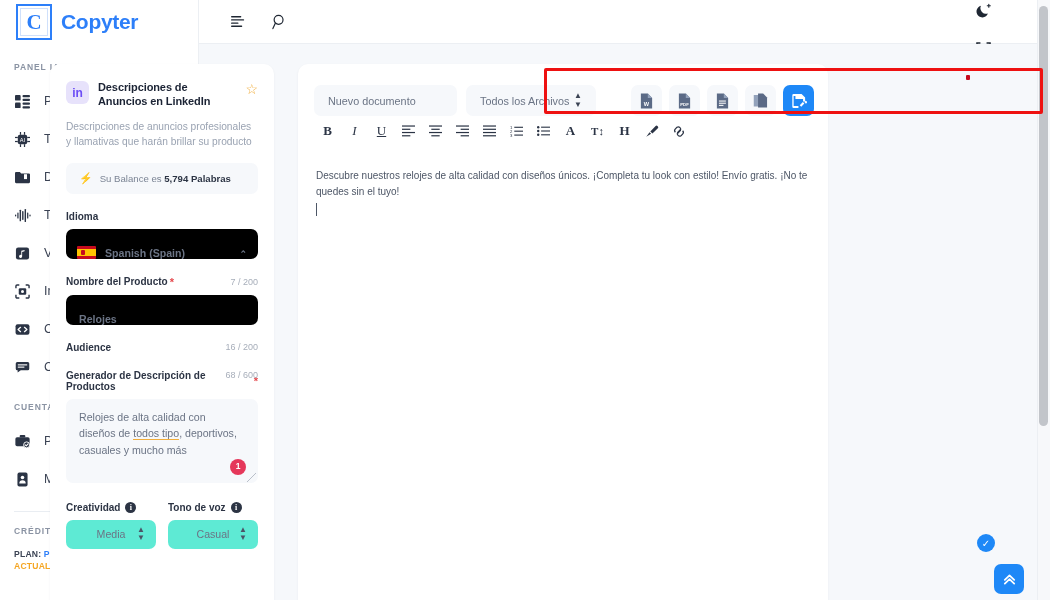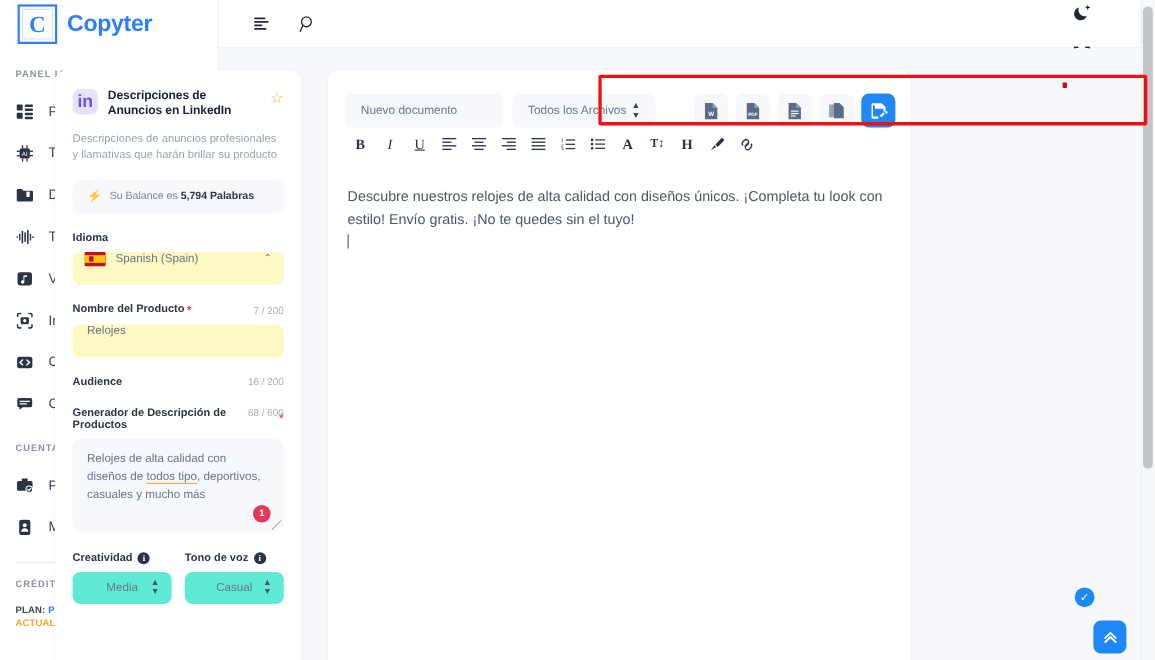"in" .li-badge { font-size: 16px -> 12px }
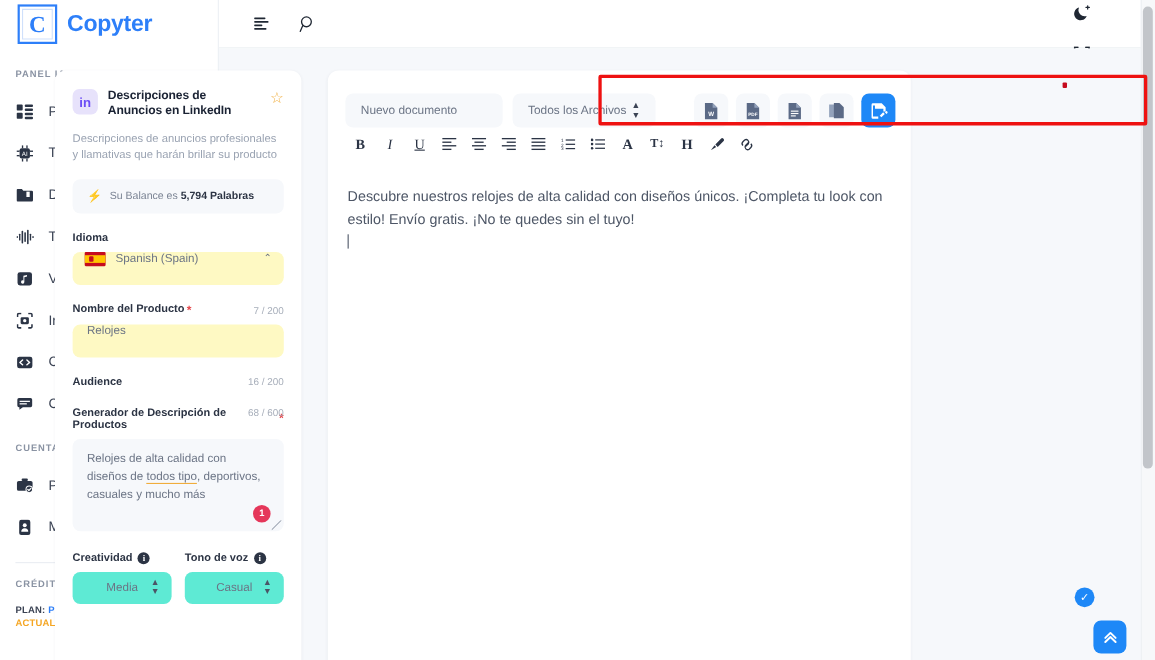"Descubre nuestros relojes de alta" .ed-body { font-size: 13px -> 10px }
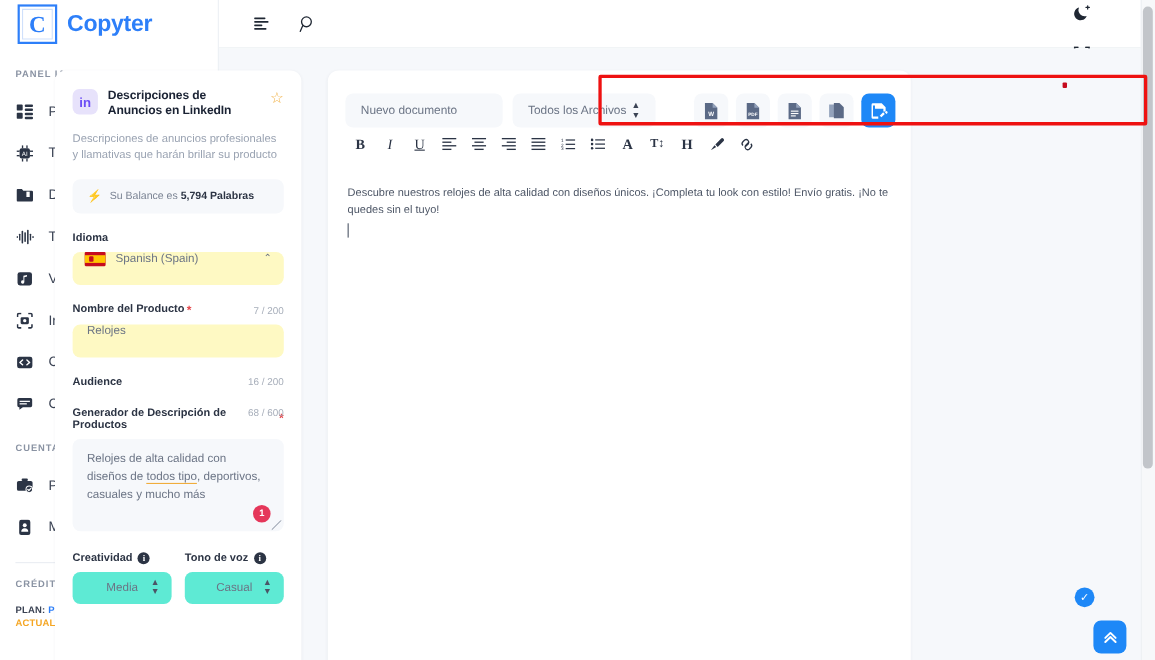"Spanish (Spain)" .select-box, .input-box { align-items: flex-start -> flex-end; background: #fef9c3 -> #000000; font-weight: none -> bold }
